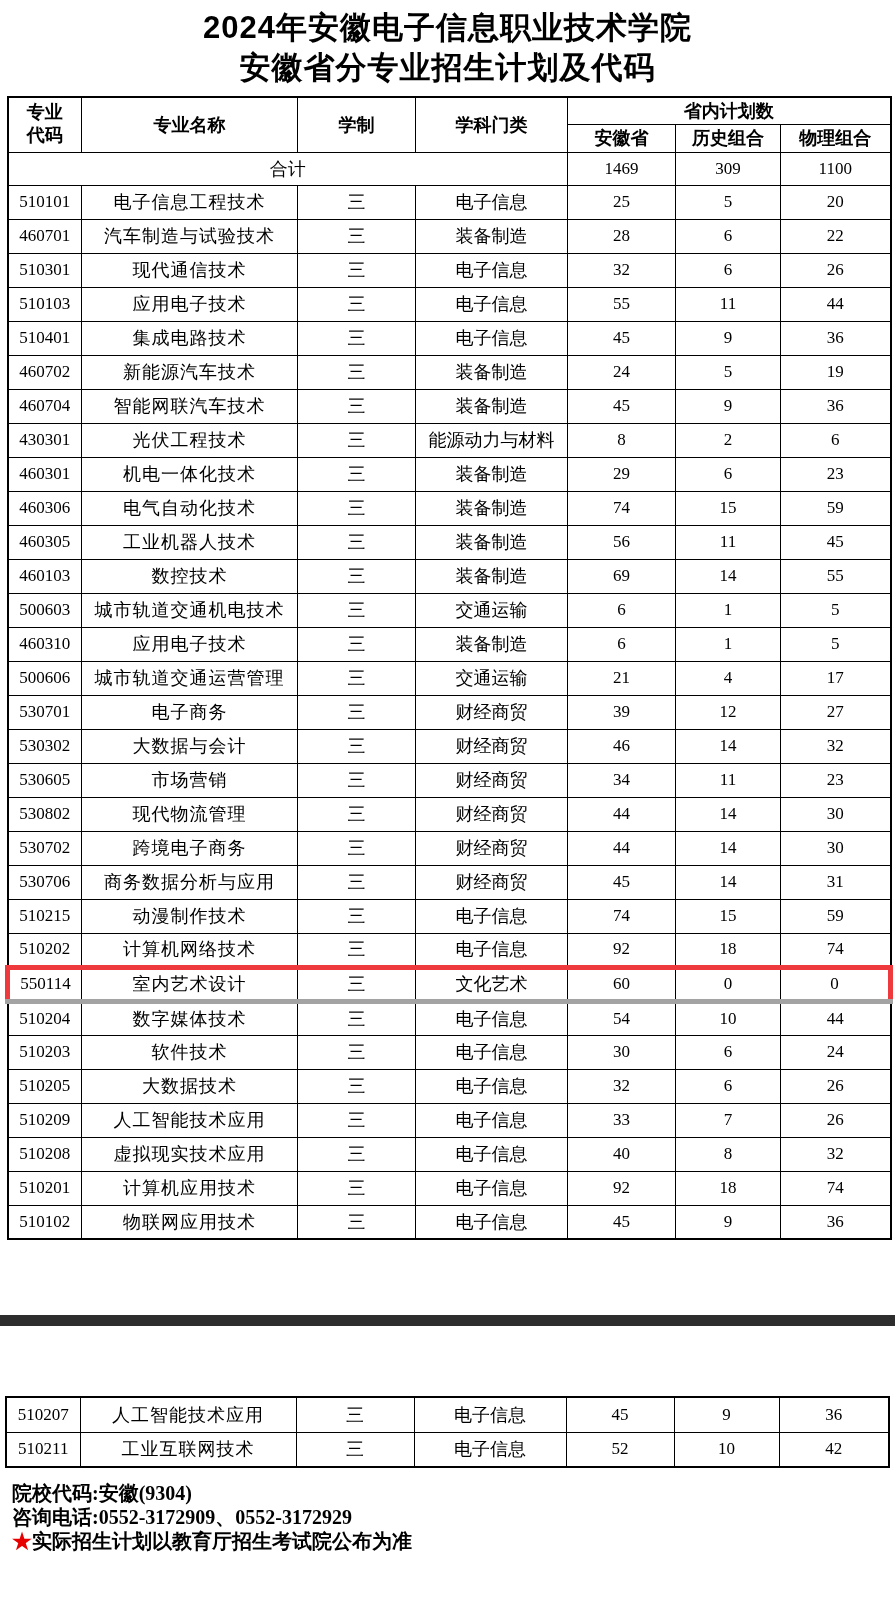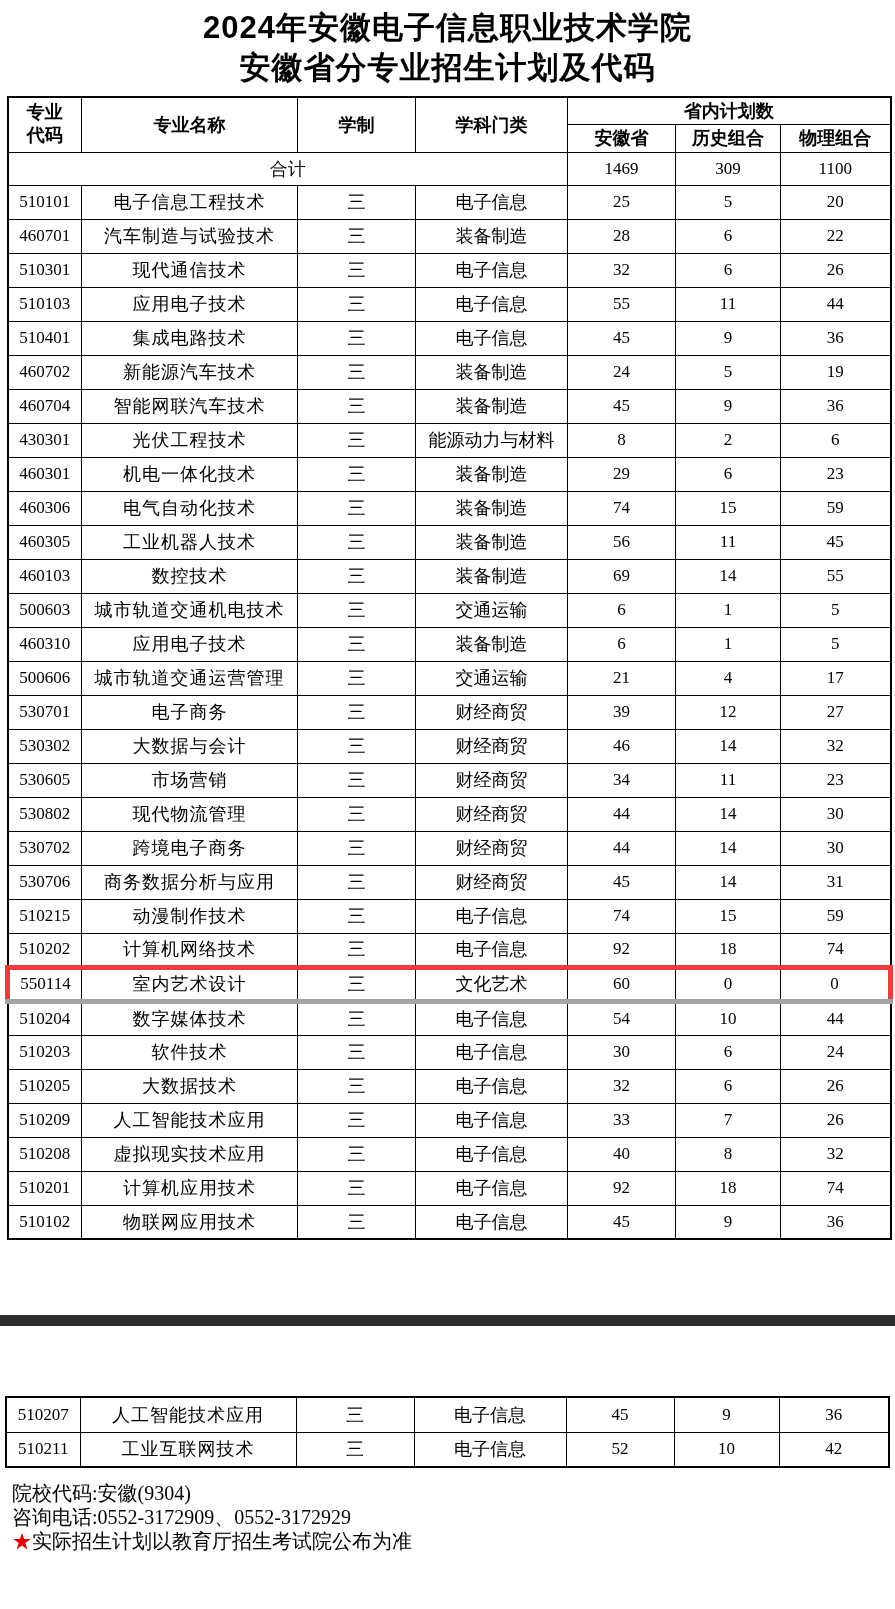"院校代码:安徽(9304)" .footer { font-weight: normal -> bold }
